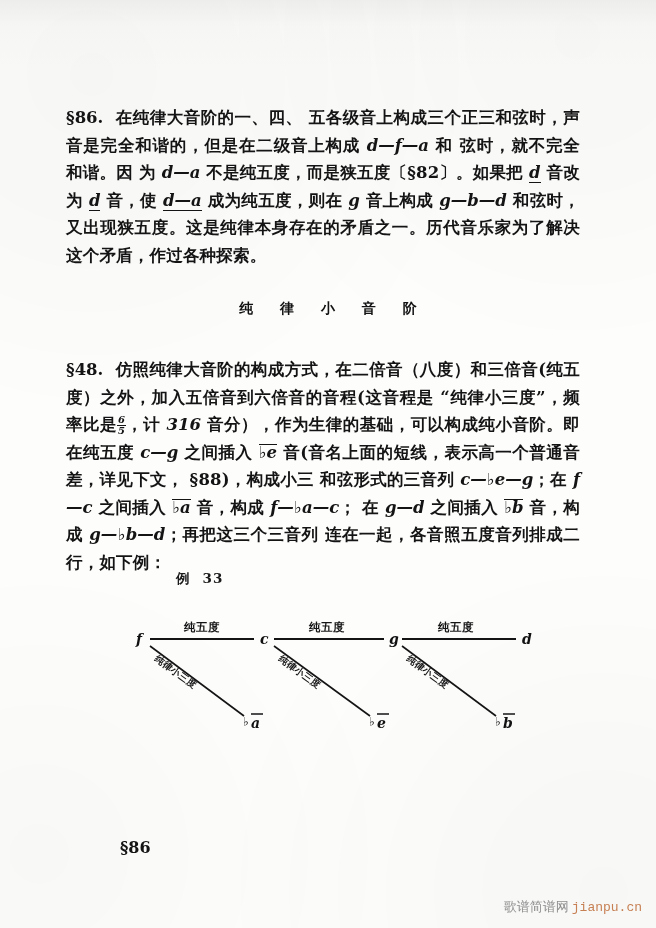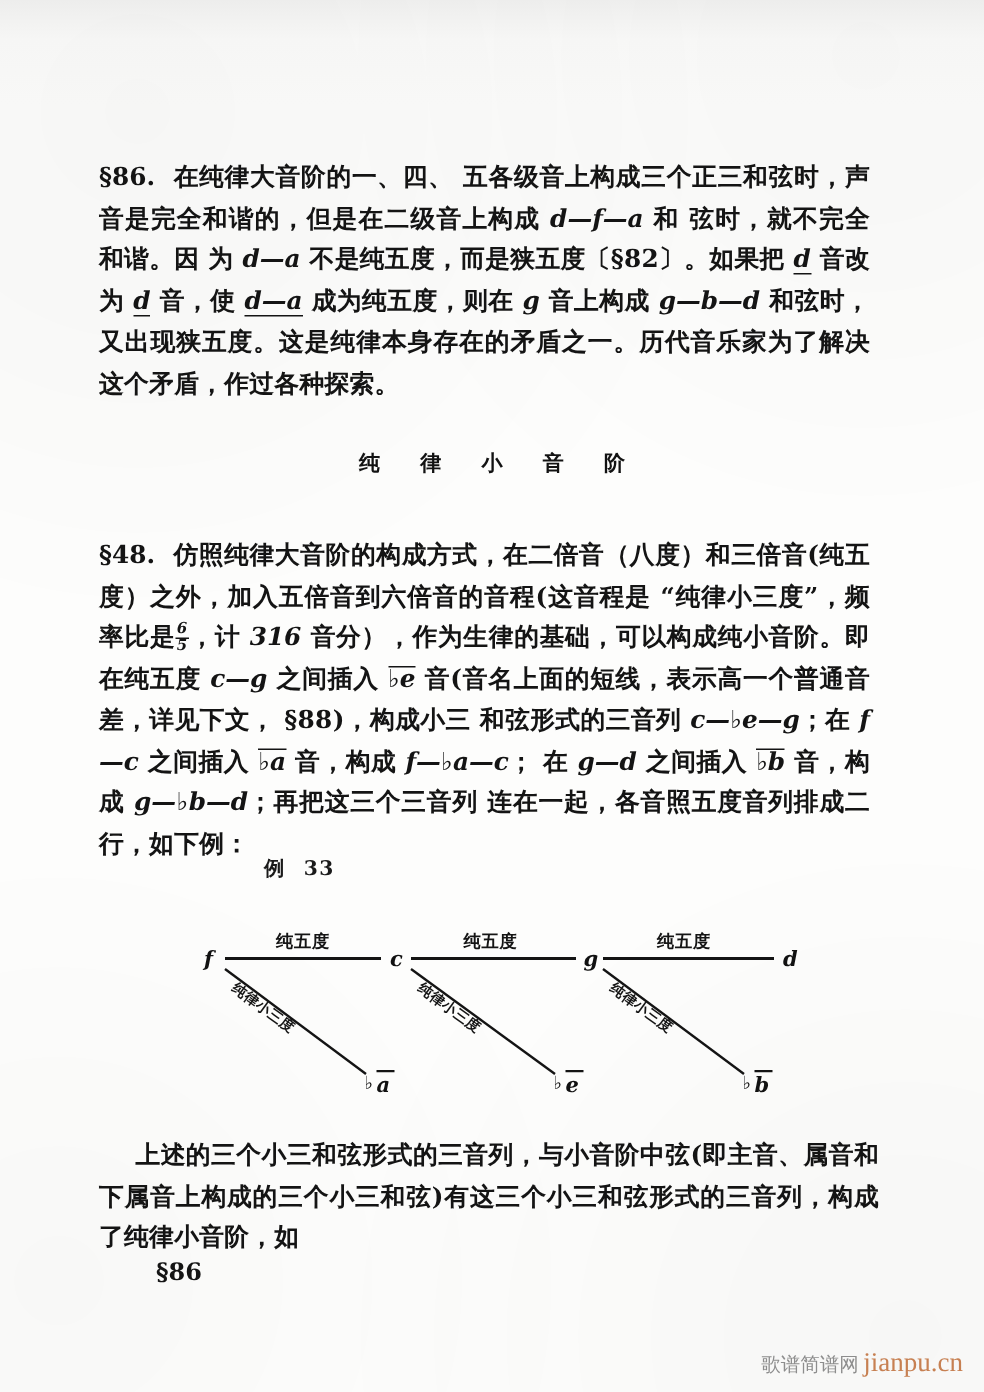"上述的三个小三和弦形式的三音列，与小音阶中弦(即主音、属音和下属音上构成的三个小" div.para { html: <div> &nbsp;&nbsp;&nbsp;&nbsp;<span>上述的三个小三和弦形式的三音列，与小音阶中弦(即主音、属音和下属音上构成的三个小三和弦)有这三个小三和弦形式的三音列，构成了纯律小音阶，如</span> </div> -> none }
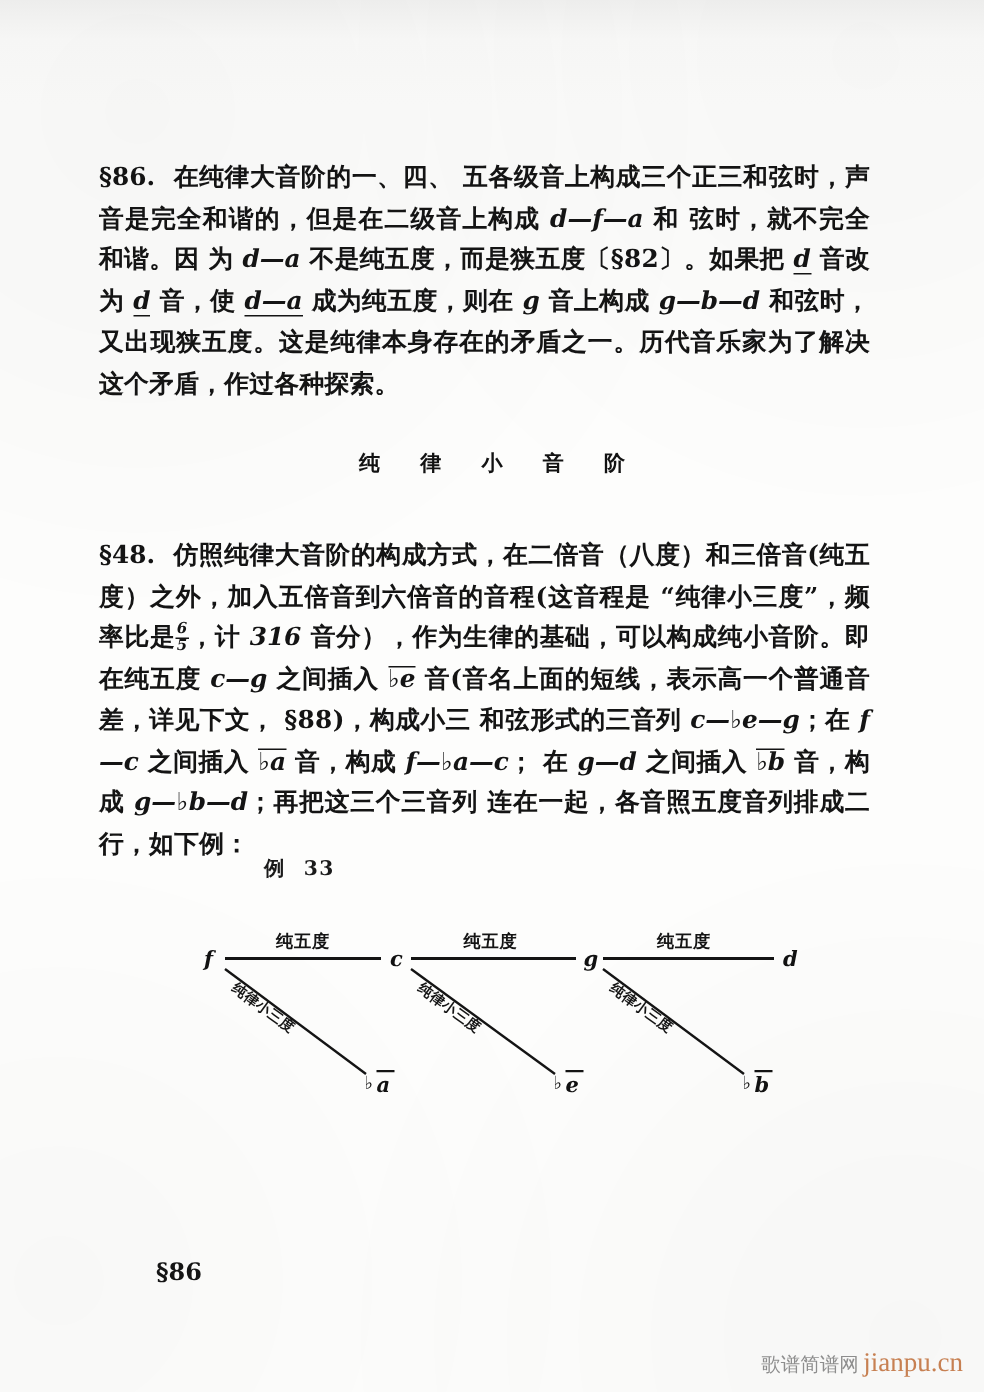"§86" .sec-footer { left: 104px -> 120px }
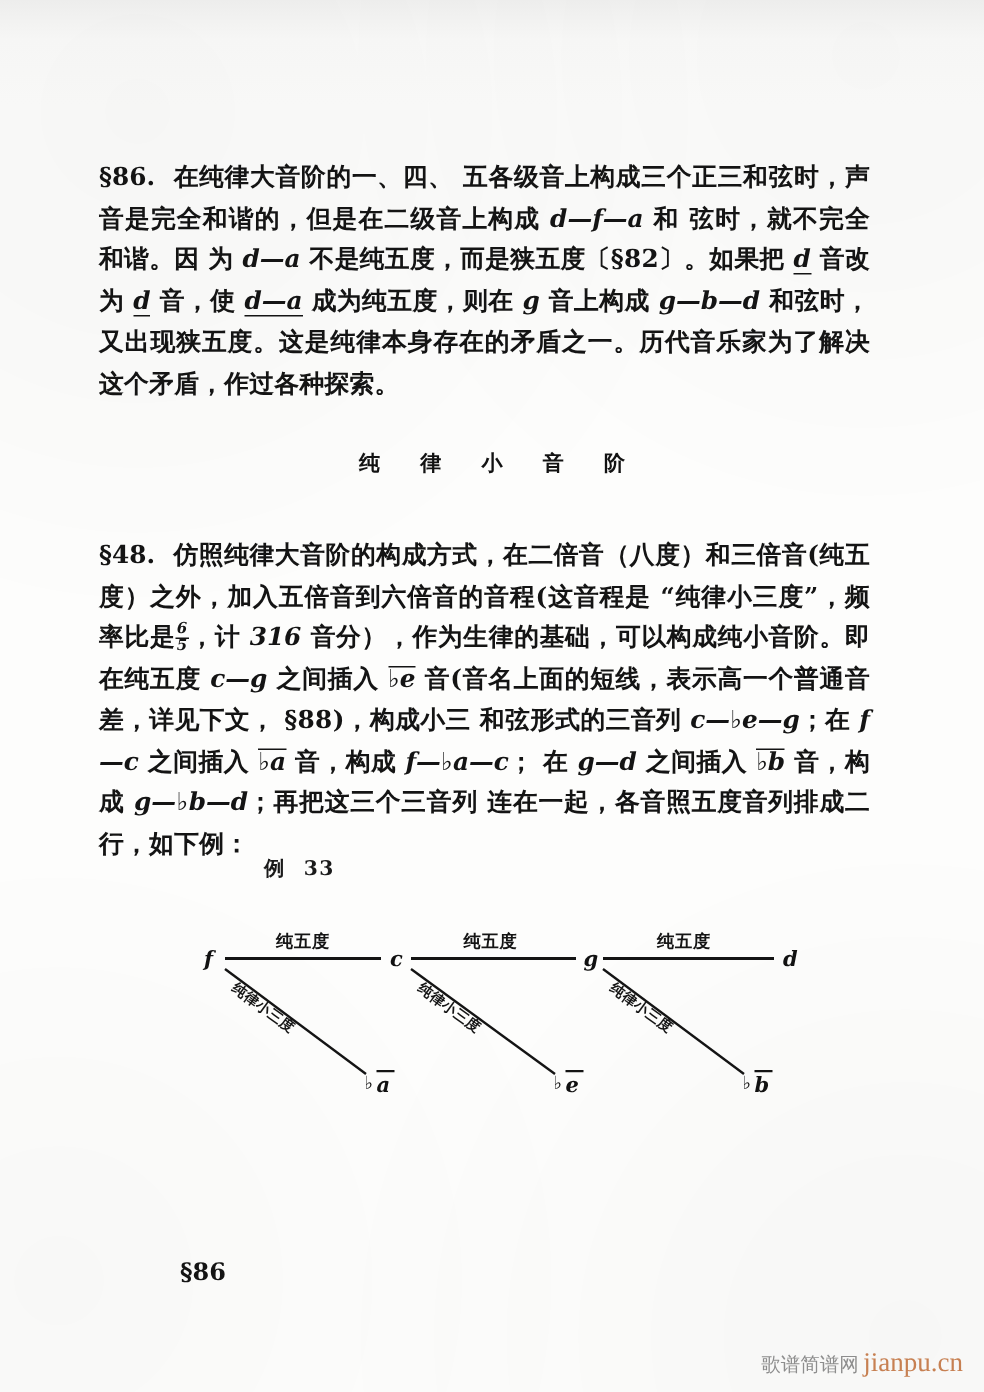"jianpu.cn" .watermark .dom { font-family: Liberation Serif, serif -> Liberation Mono, monospace; font-size: 18px -> 13px }
